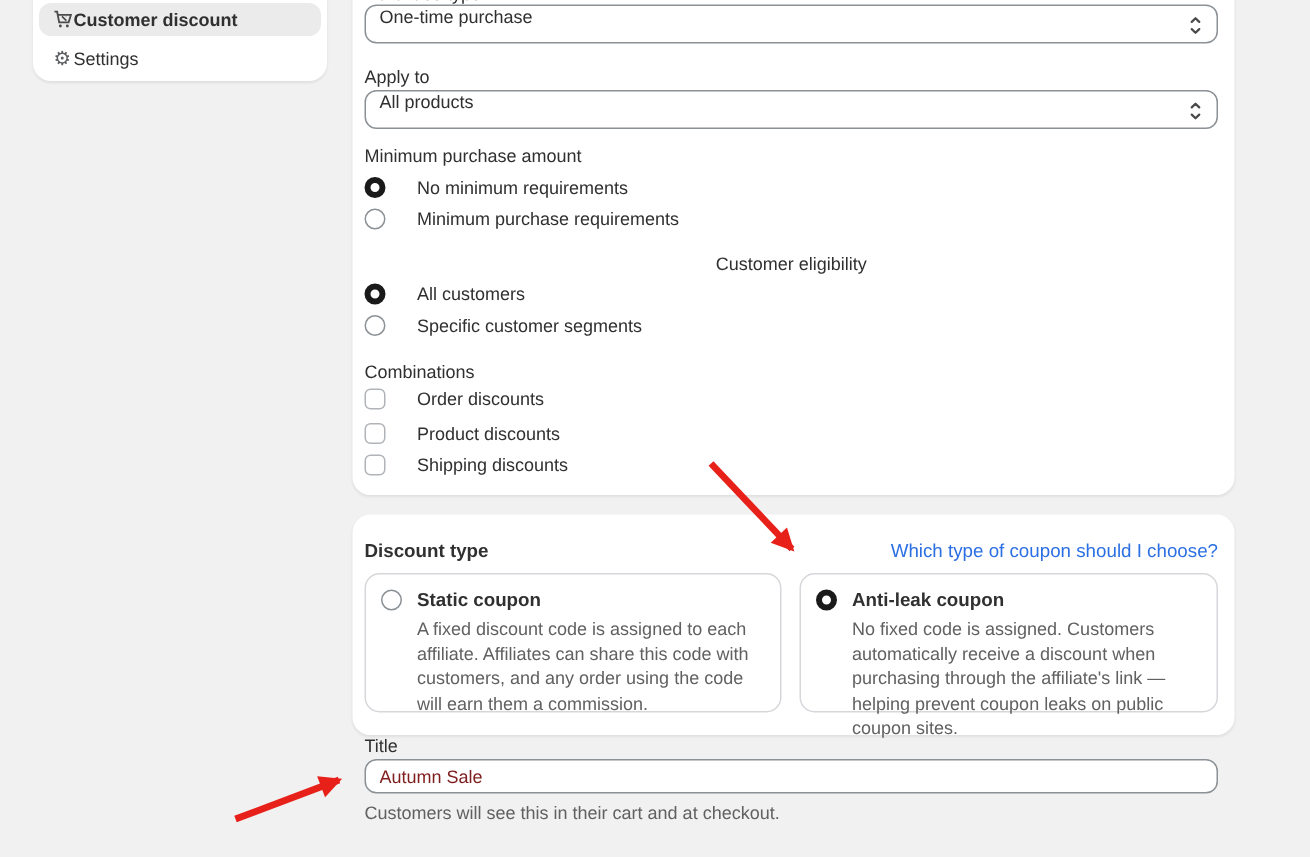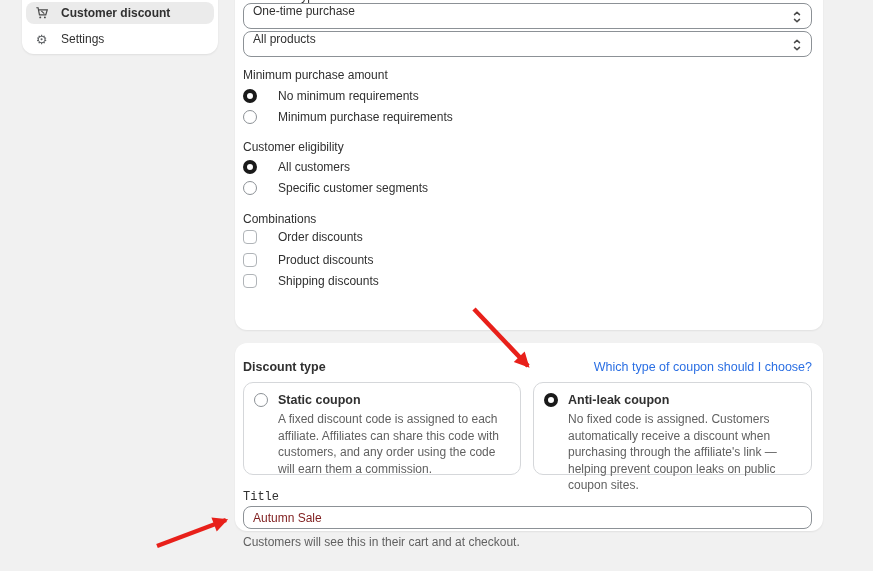"Customer discount" .side-item { gap: 12px -> 0 }
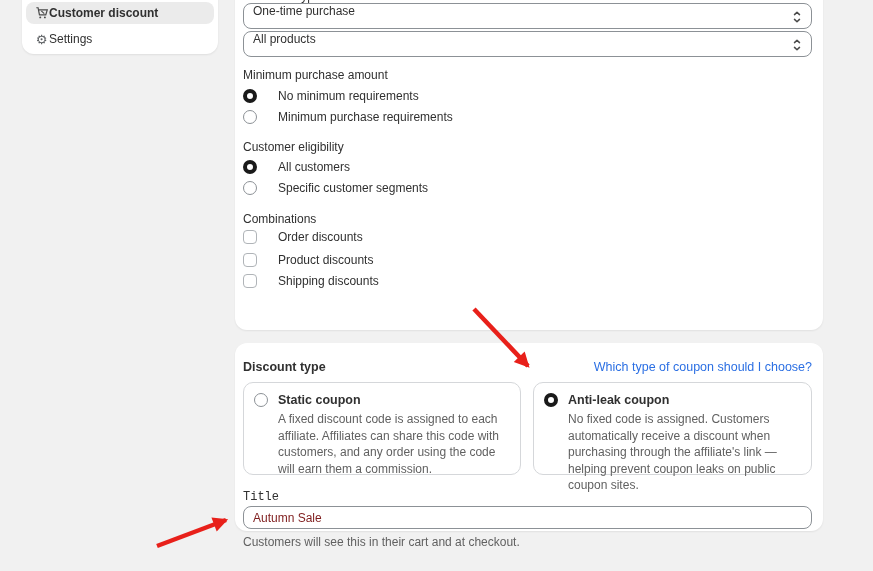"Apply to" div.field-label { html: none -> <div>Apply to</div> }
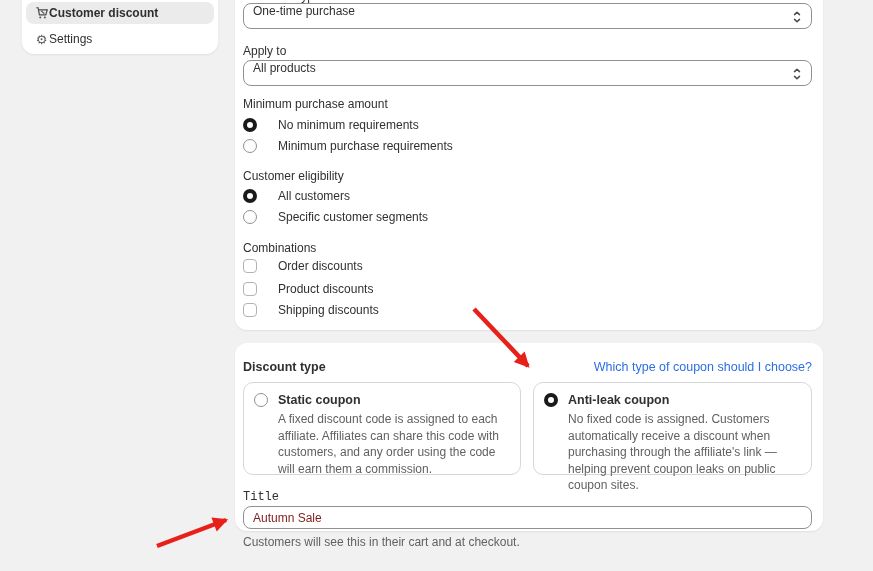"Customer eligibility" div.field-label { text-align: none -> center }
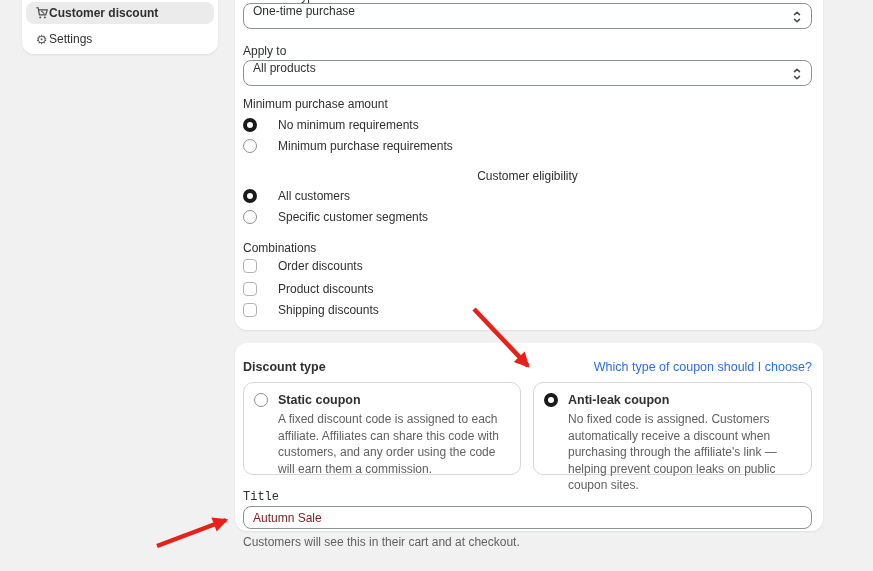"Discount type" .card2 { height: 188px -> 147px }
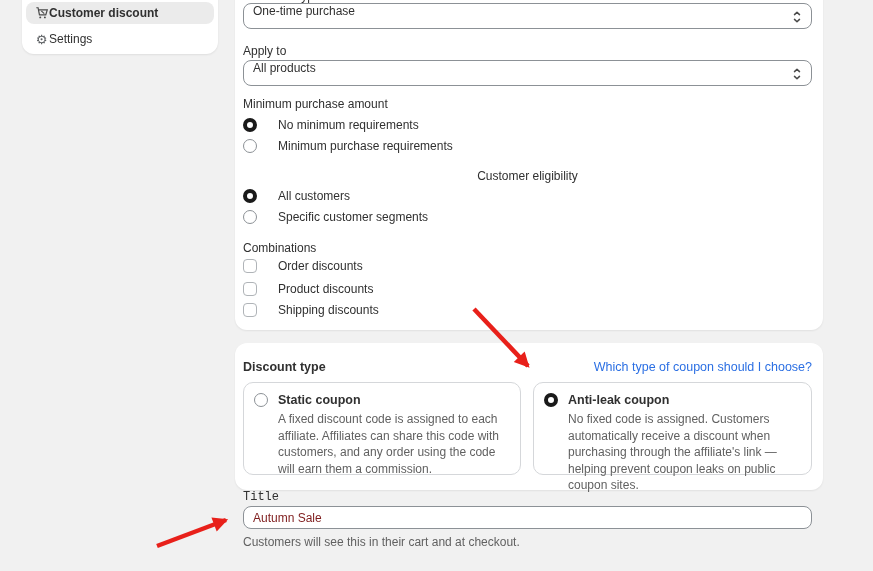"Title" .lbl-title { font-family: Liberation Mono, monospace -> none }
